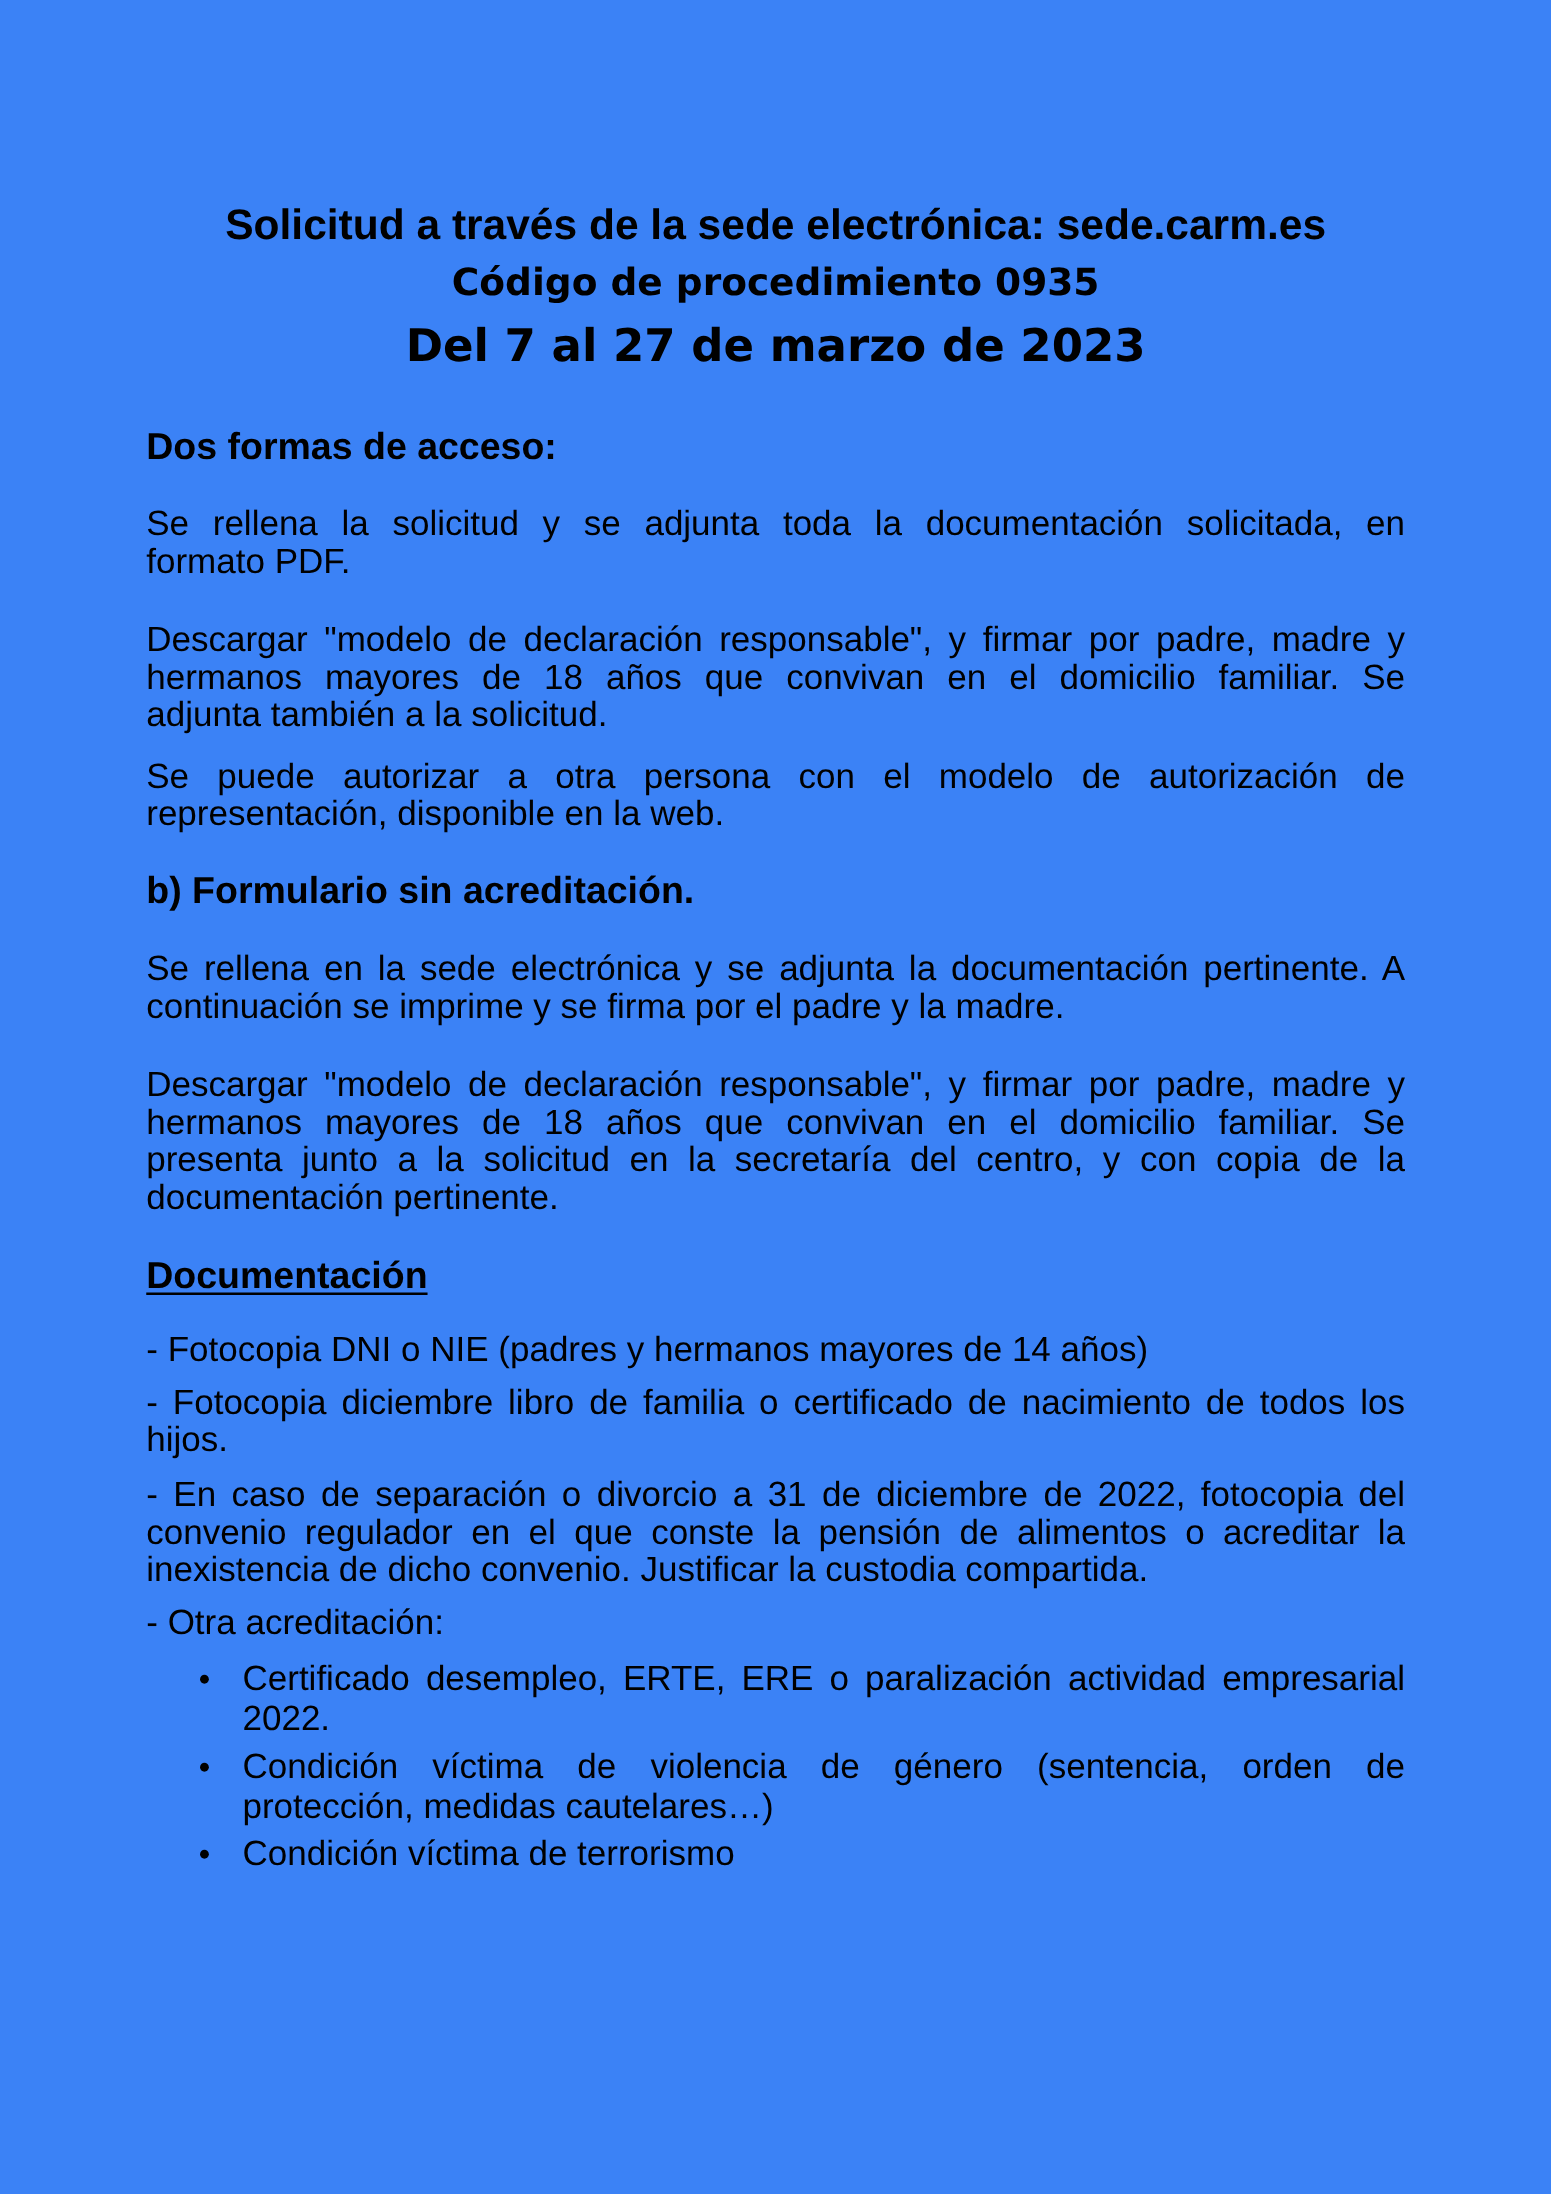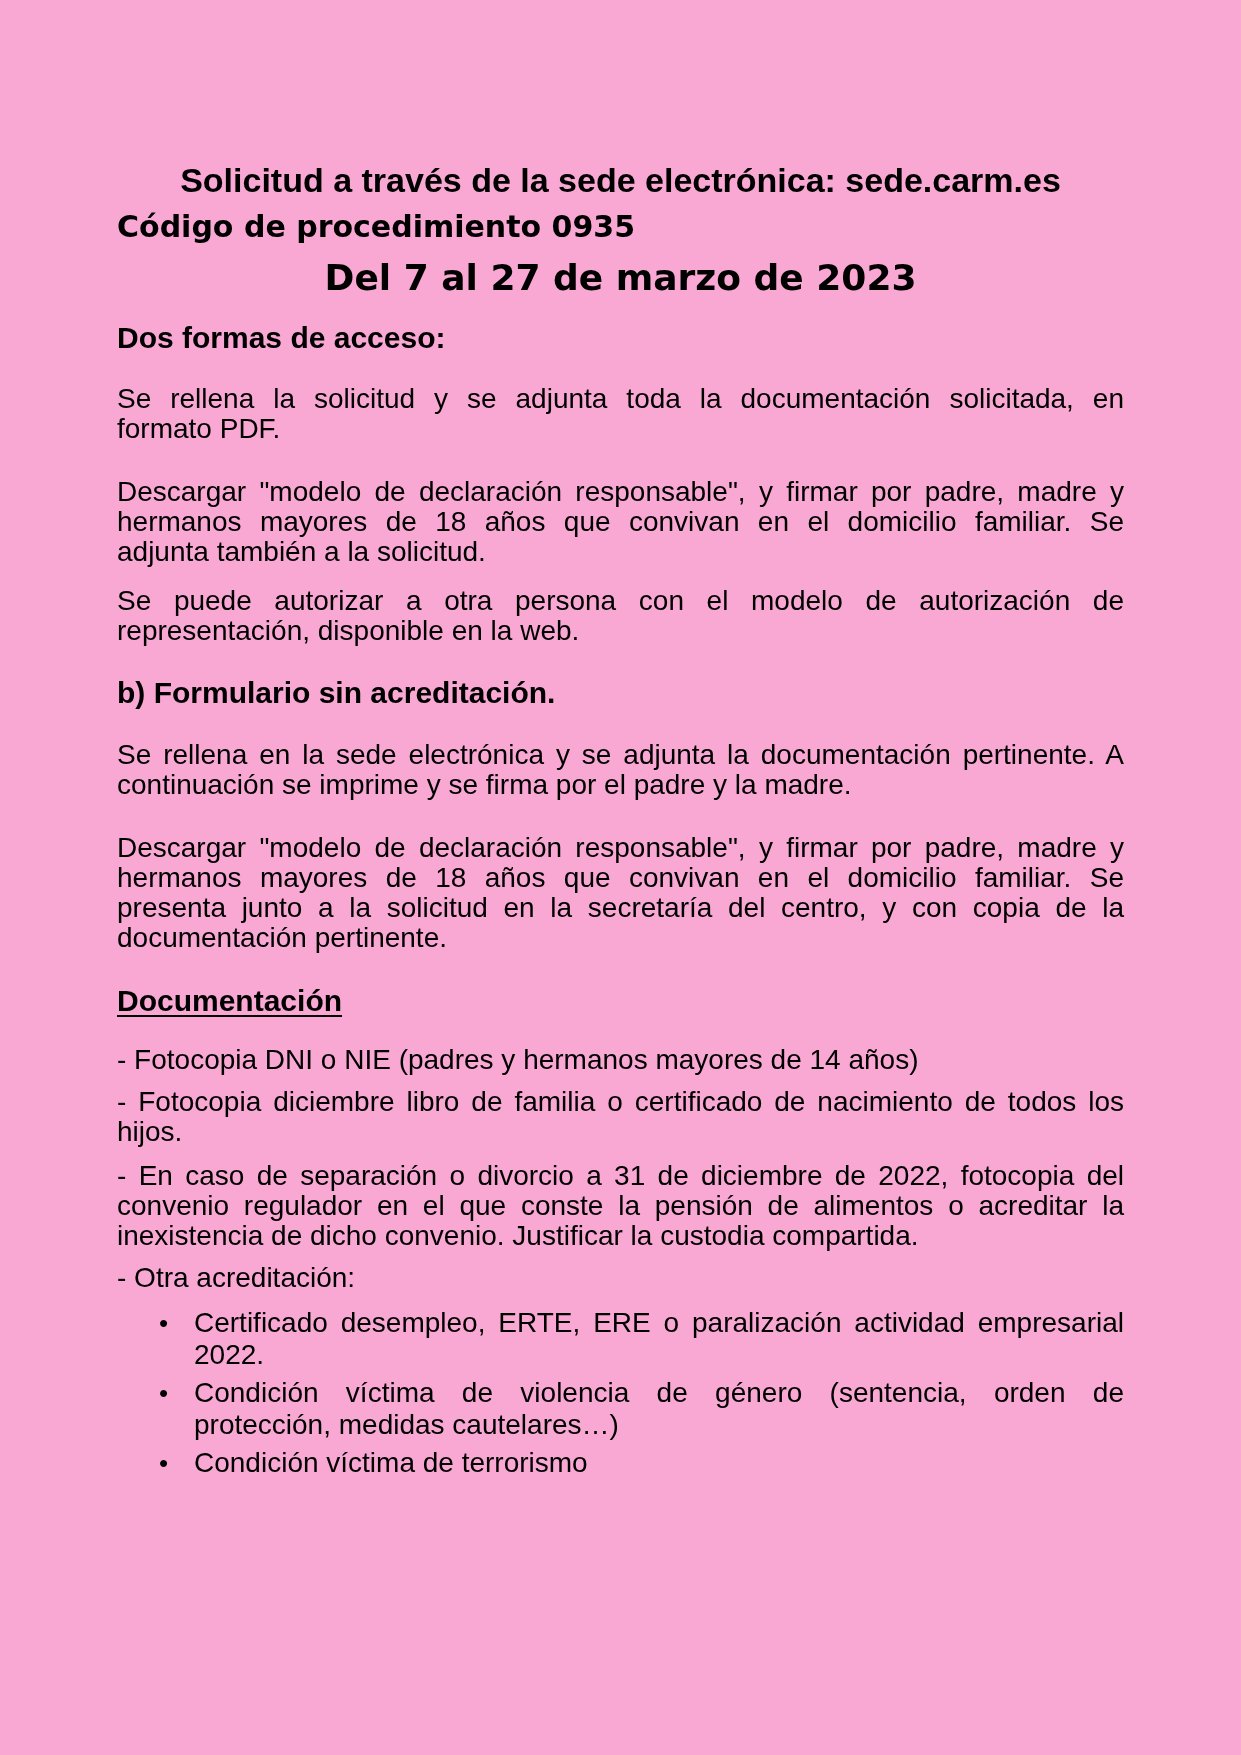"Solicitud a través de la" .page { background: #f9a8d4 -> #3b82f6 }
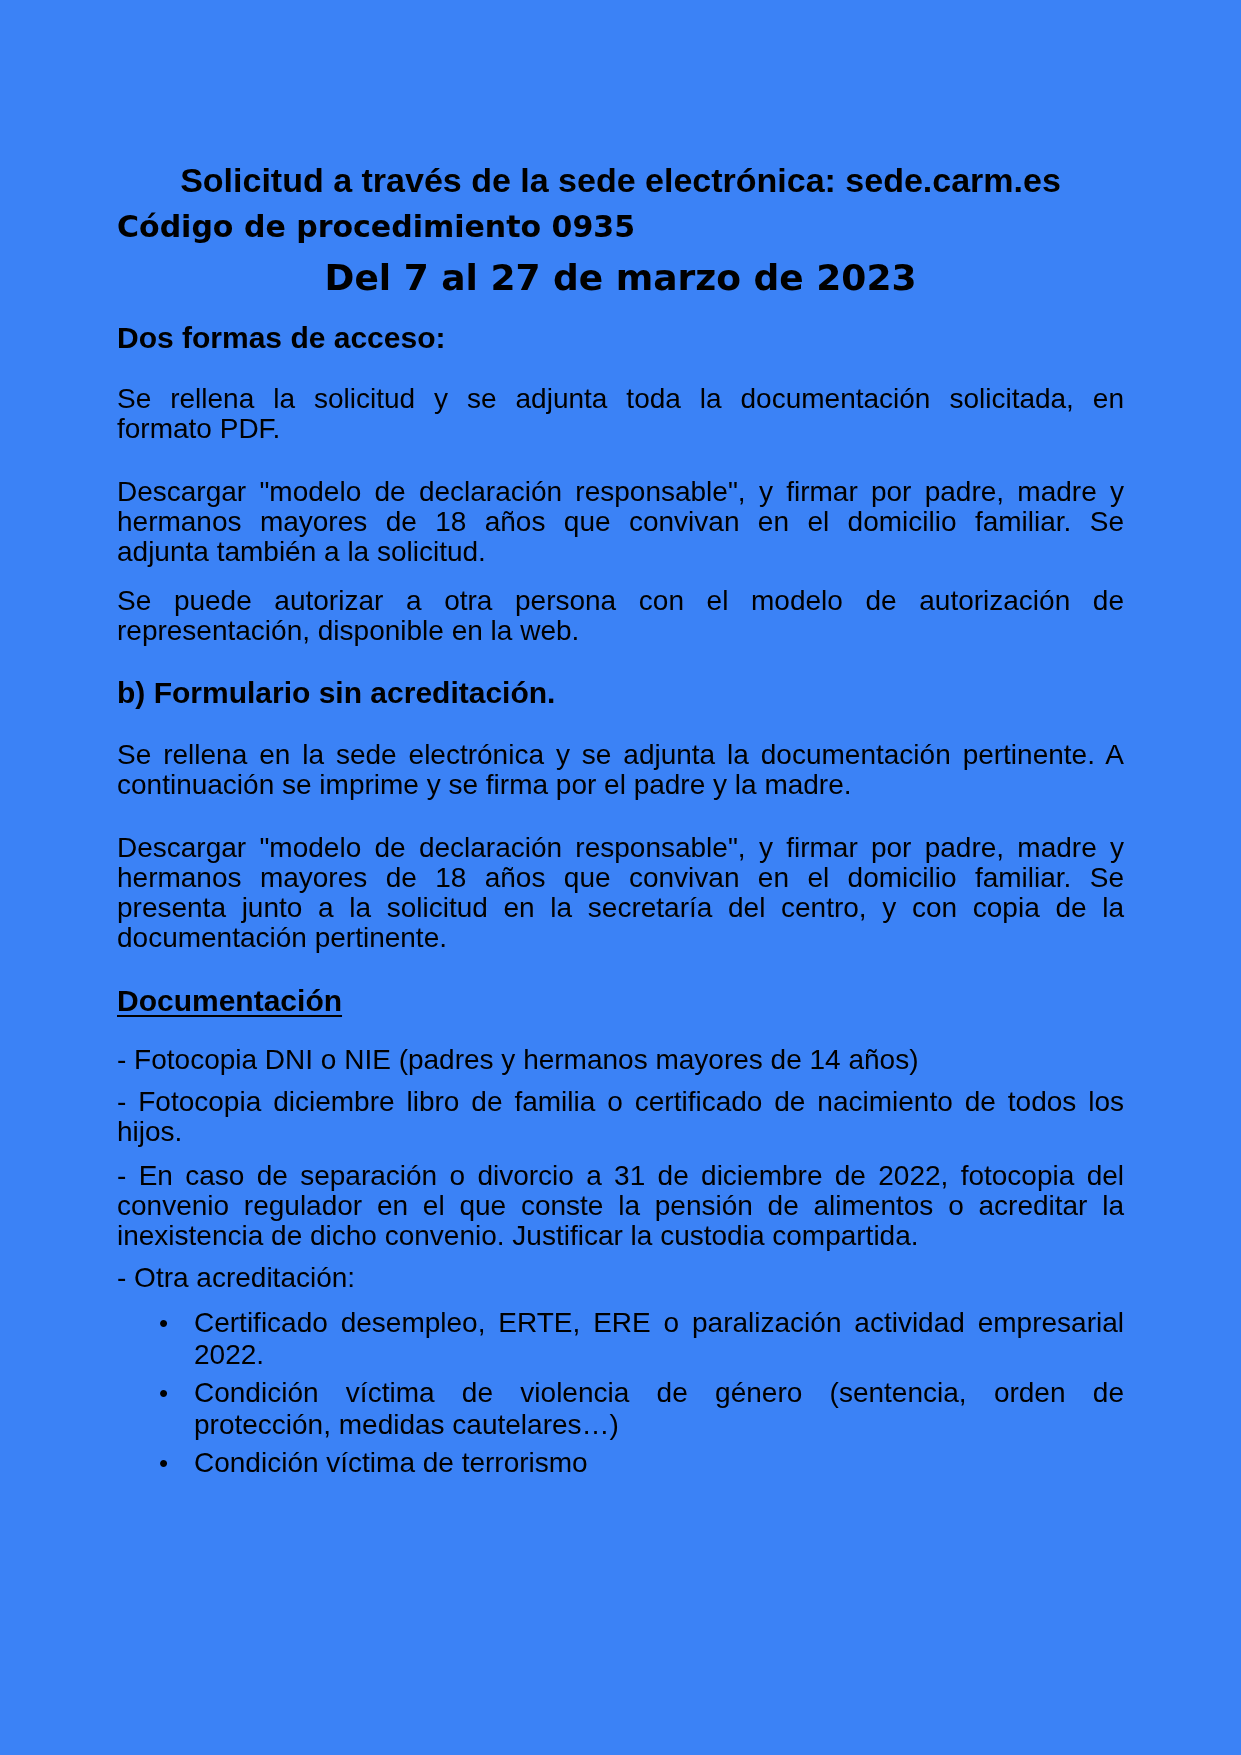"Código de procedimiento 0935" .t2 { text-align: none -> center }
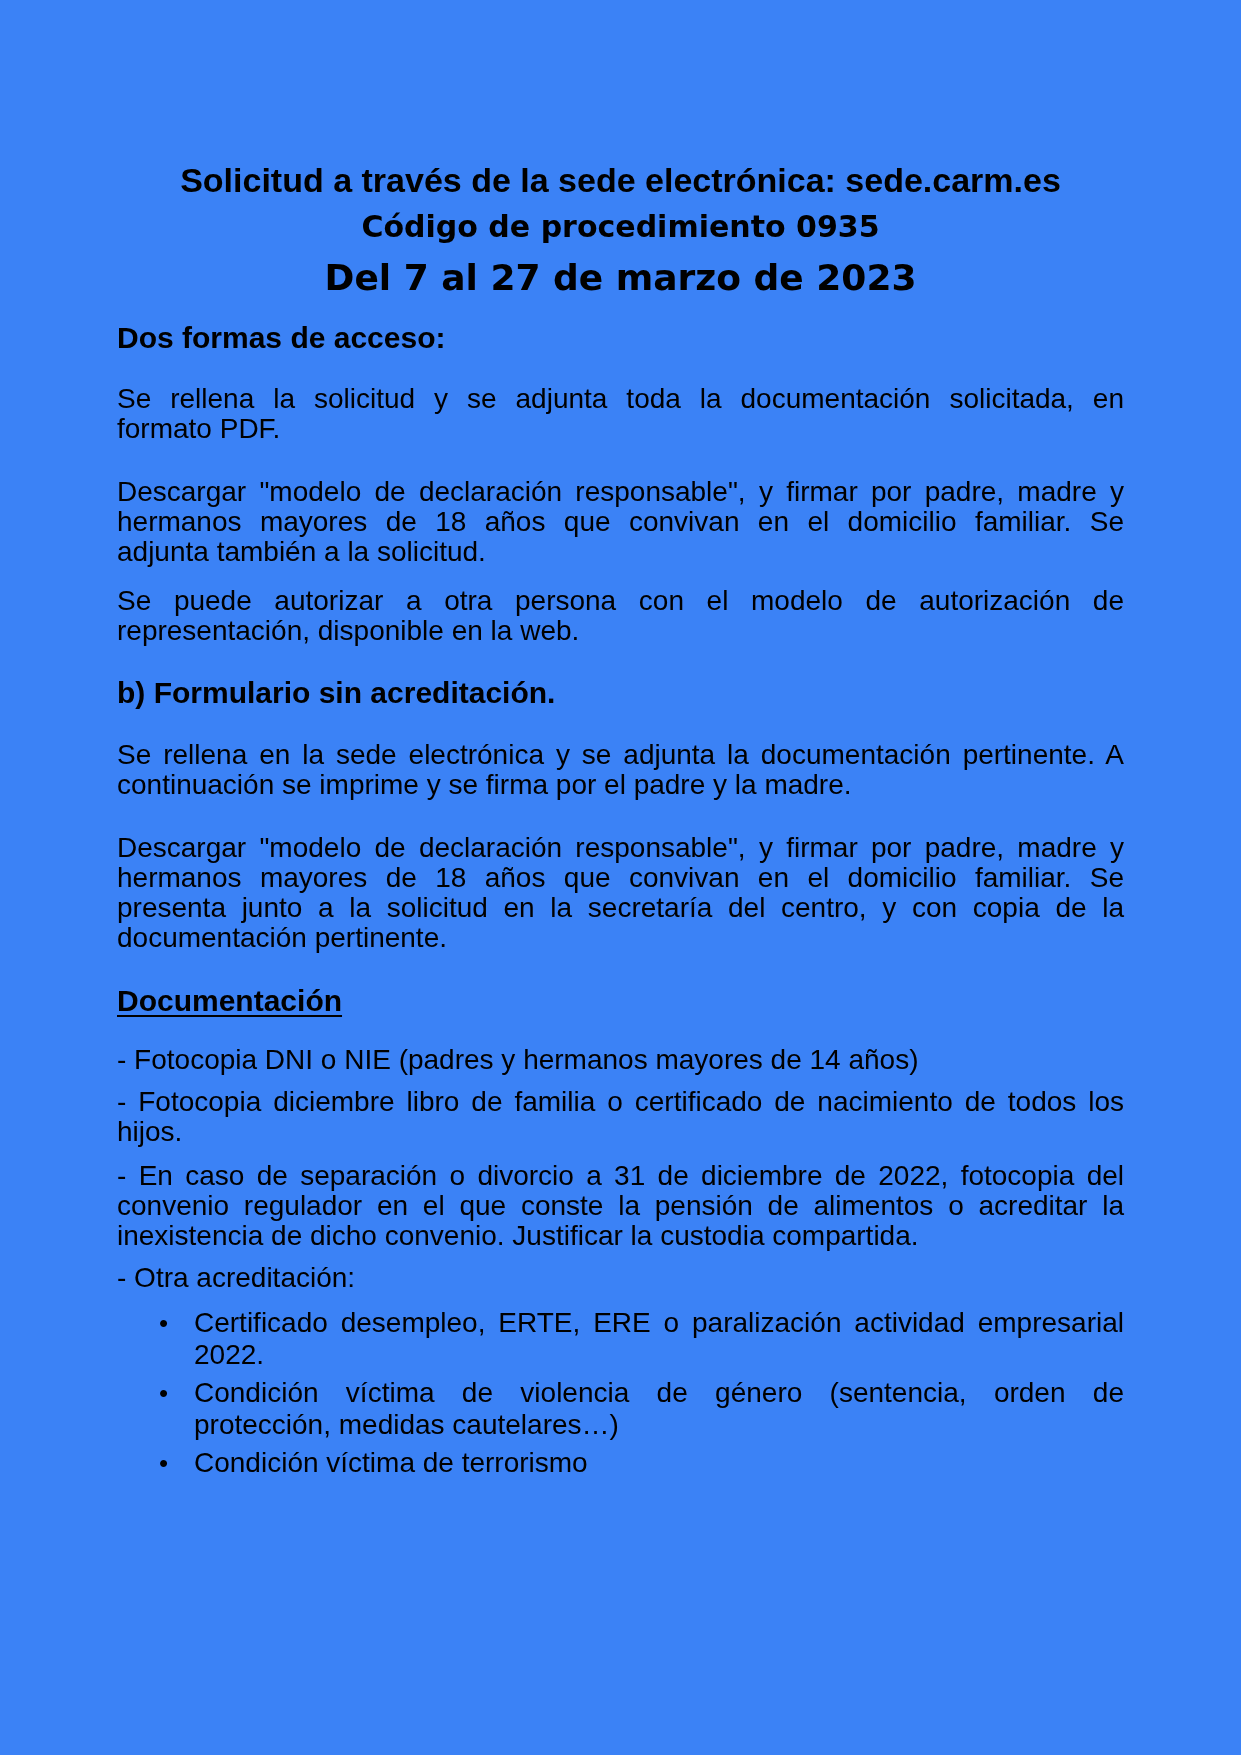"Dos formas de acceso:" .h-intro { margin-top: 20px -> 40px }
